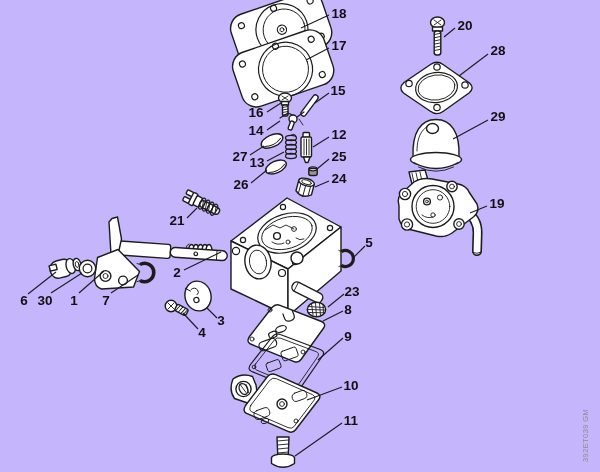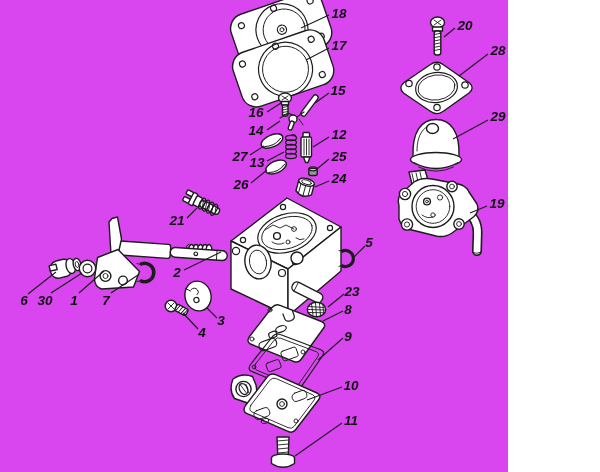"18" #stage { background: #d946ef -> #c4b5fd; font-style: italic -> none; width: 508px -> 600px }
